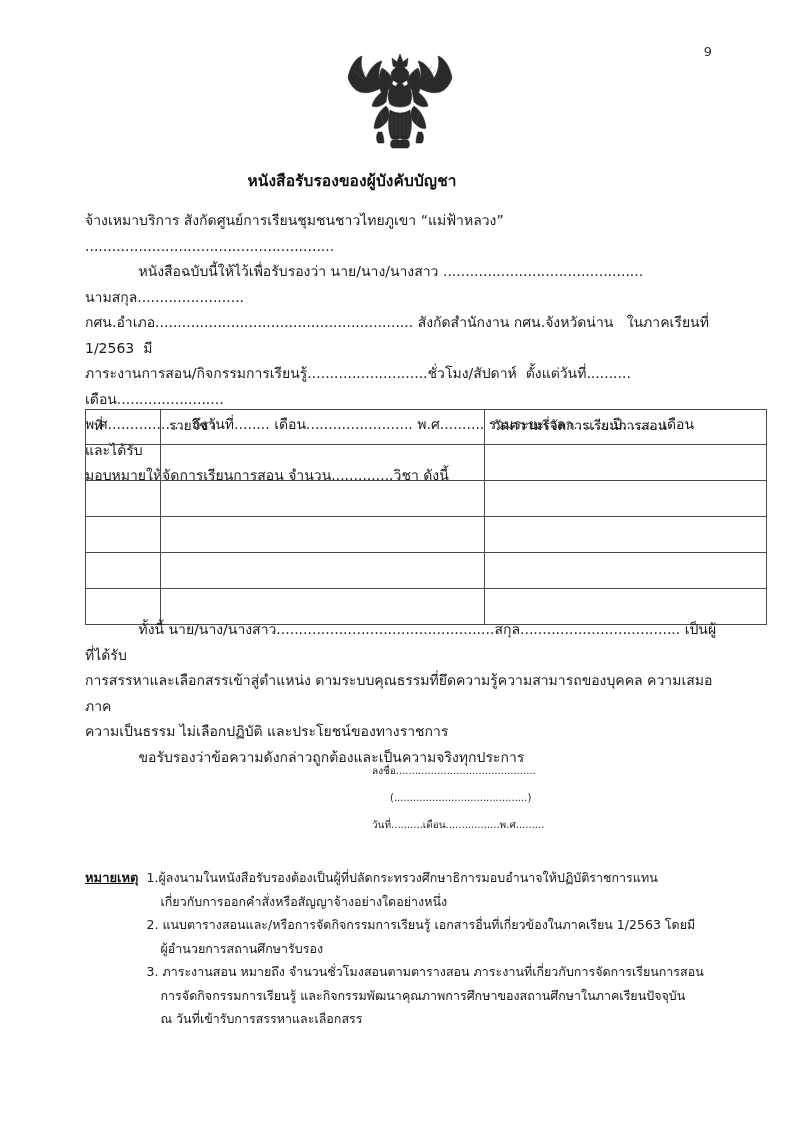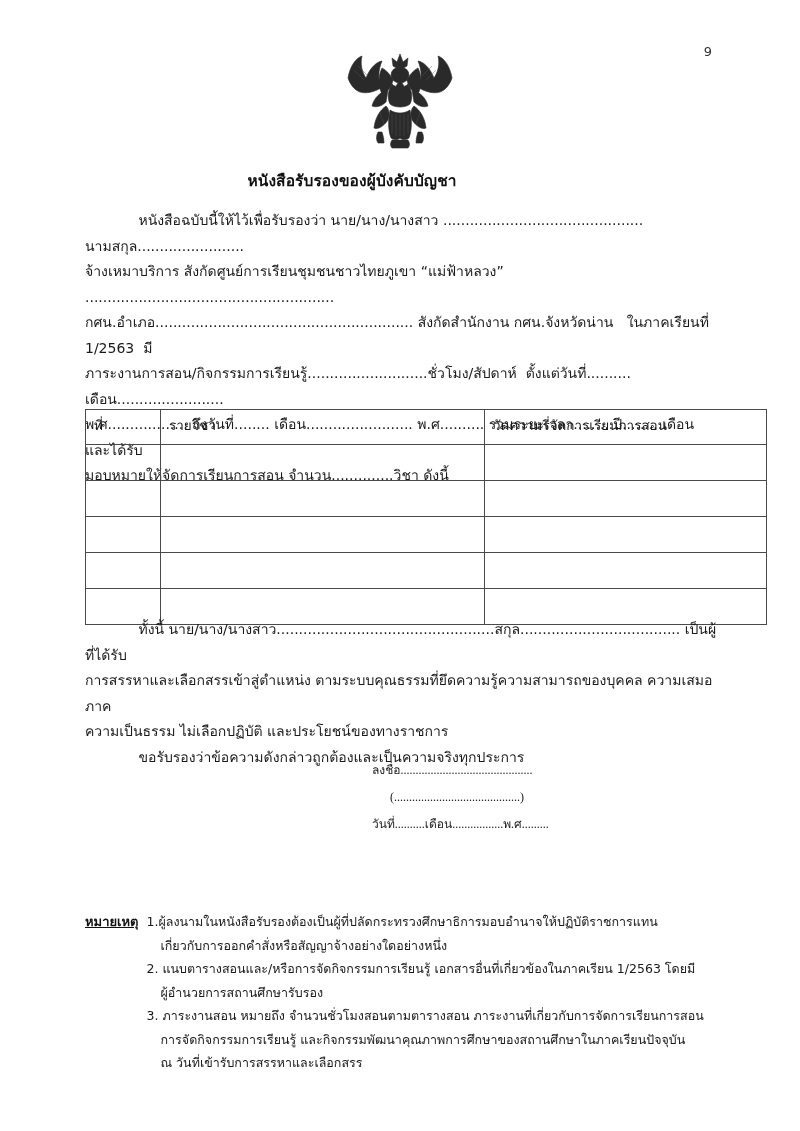"หนังสือฉบับนี้ให้ไว้เพื่อรับรองว่า" div.para-line { order: before "จ้างเหมาบริการ" -> after "จ้างเหมาบริการ" }
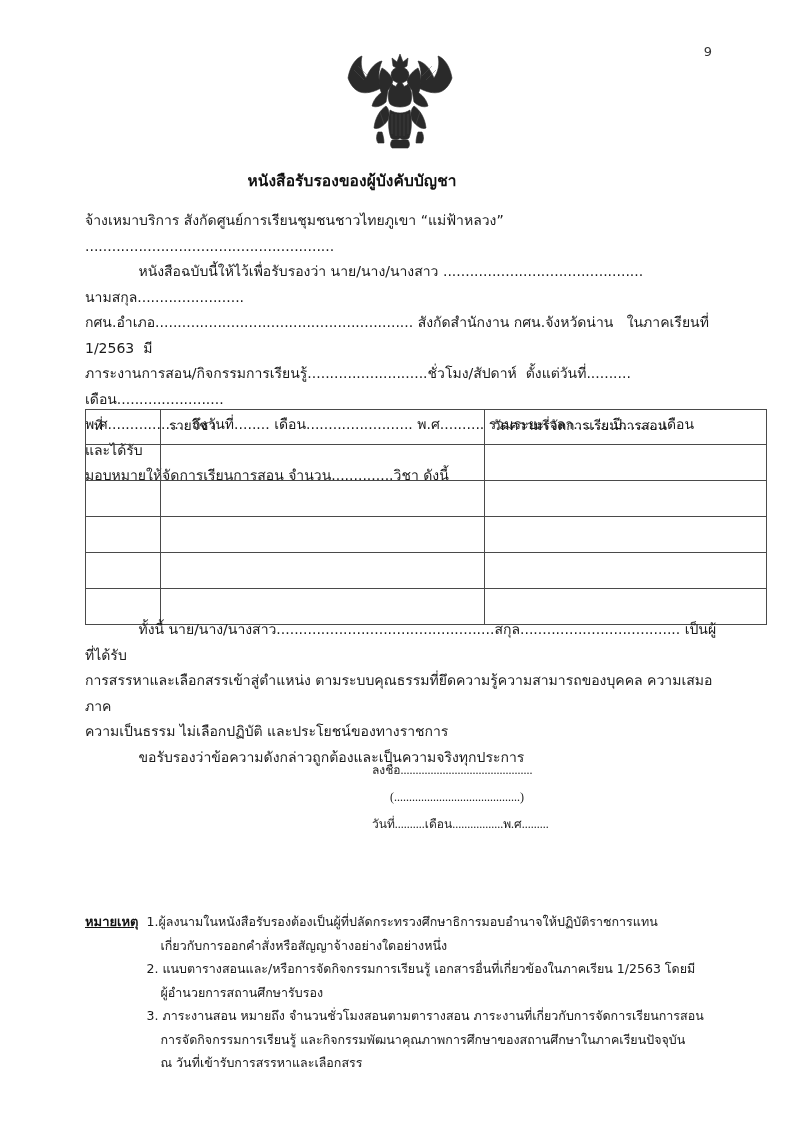"ลงชื่อ.................................." .sig-line { font-family: Liberation Serif, serif -> none; font-size: 12px -> 10px }
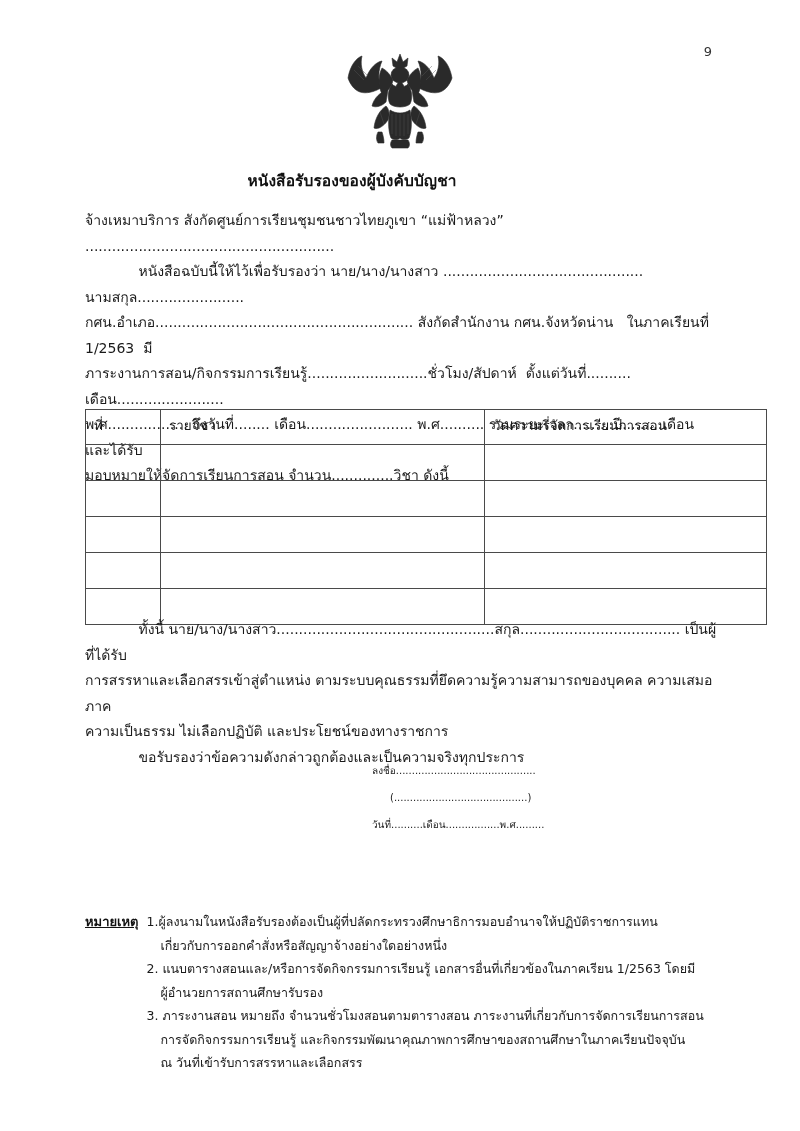"หมายเหตุ" .notes { top: 910px -> 866px }
